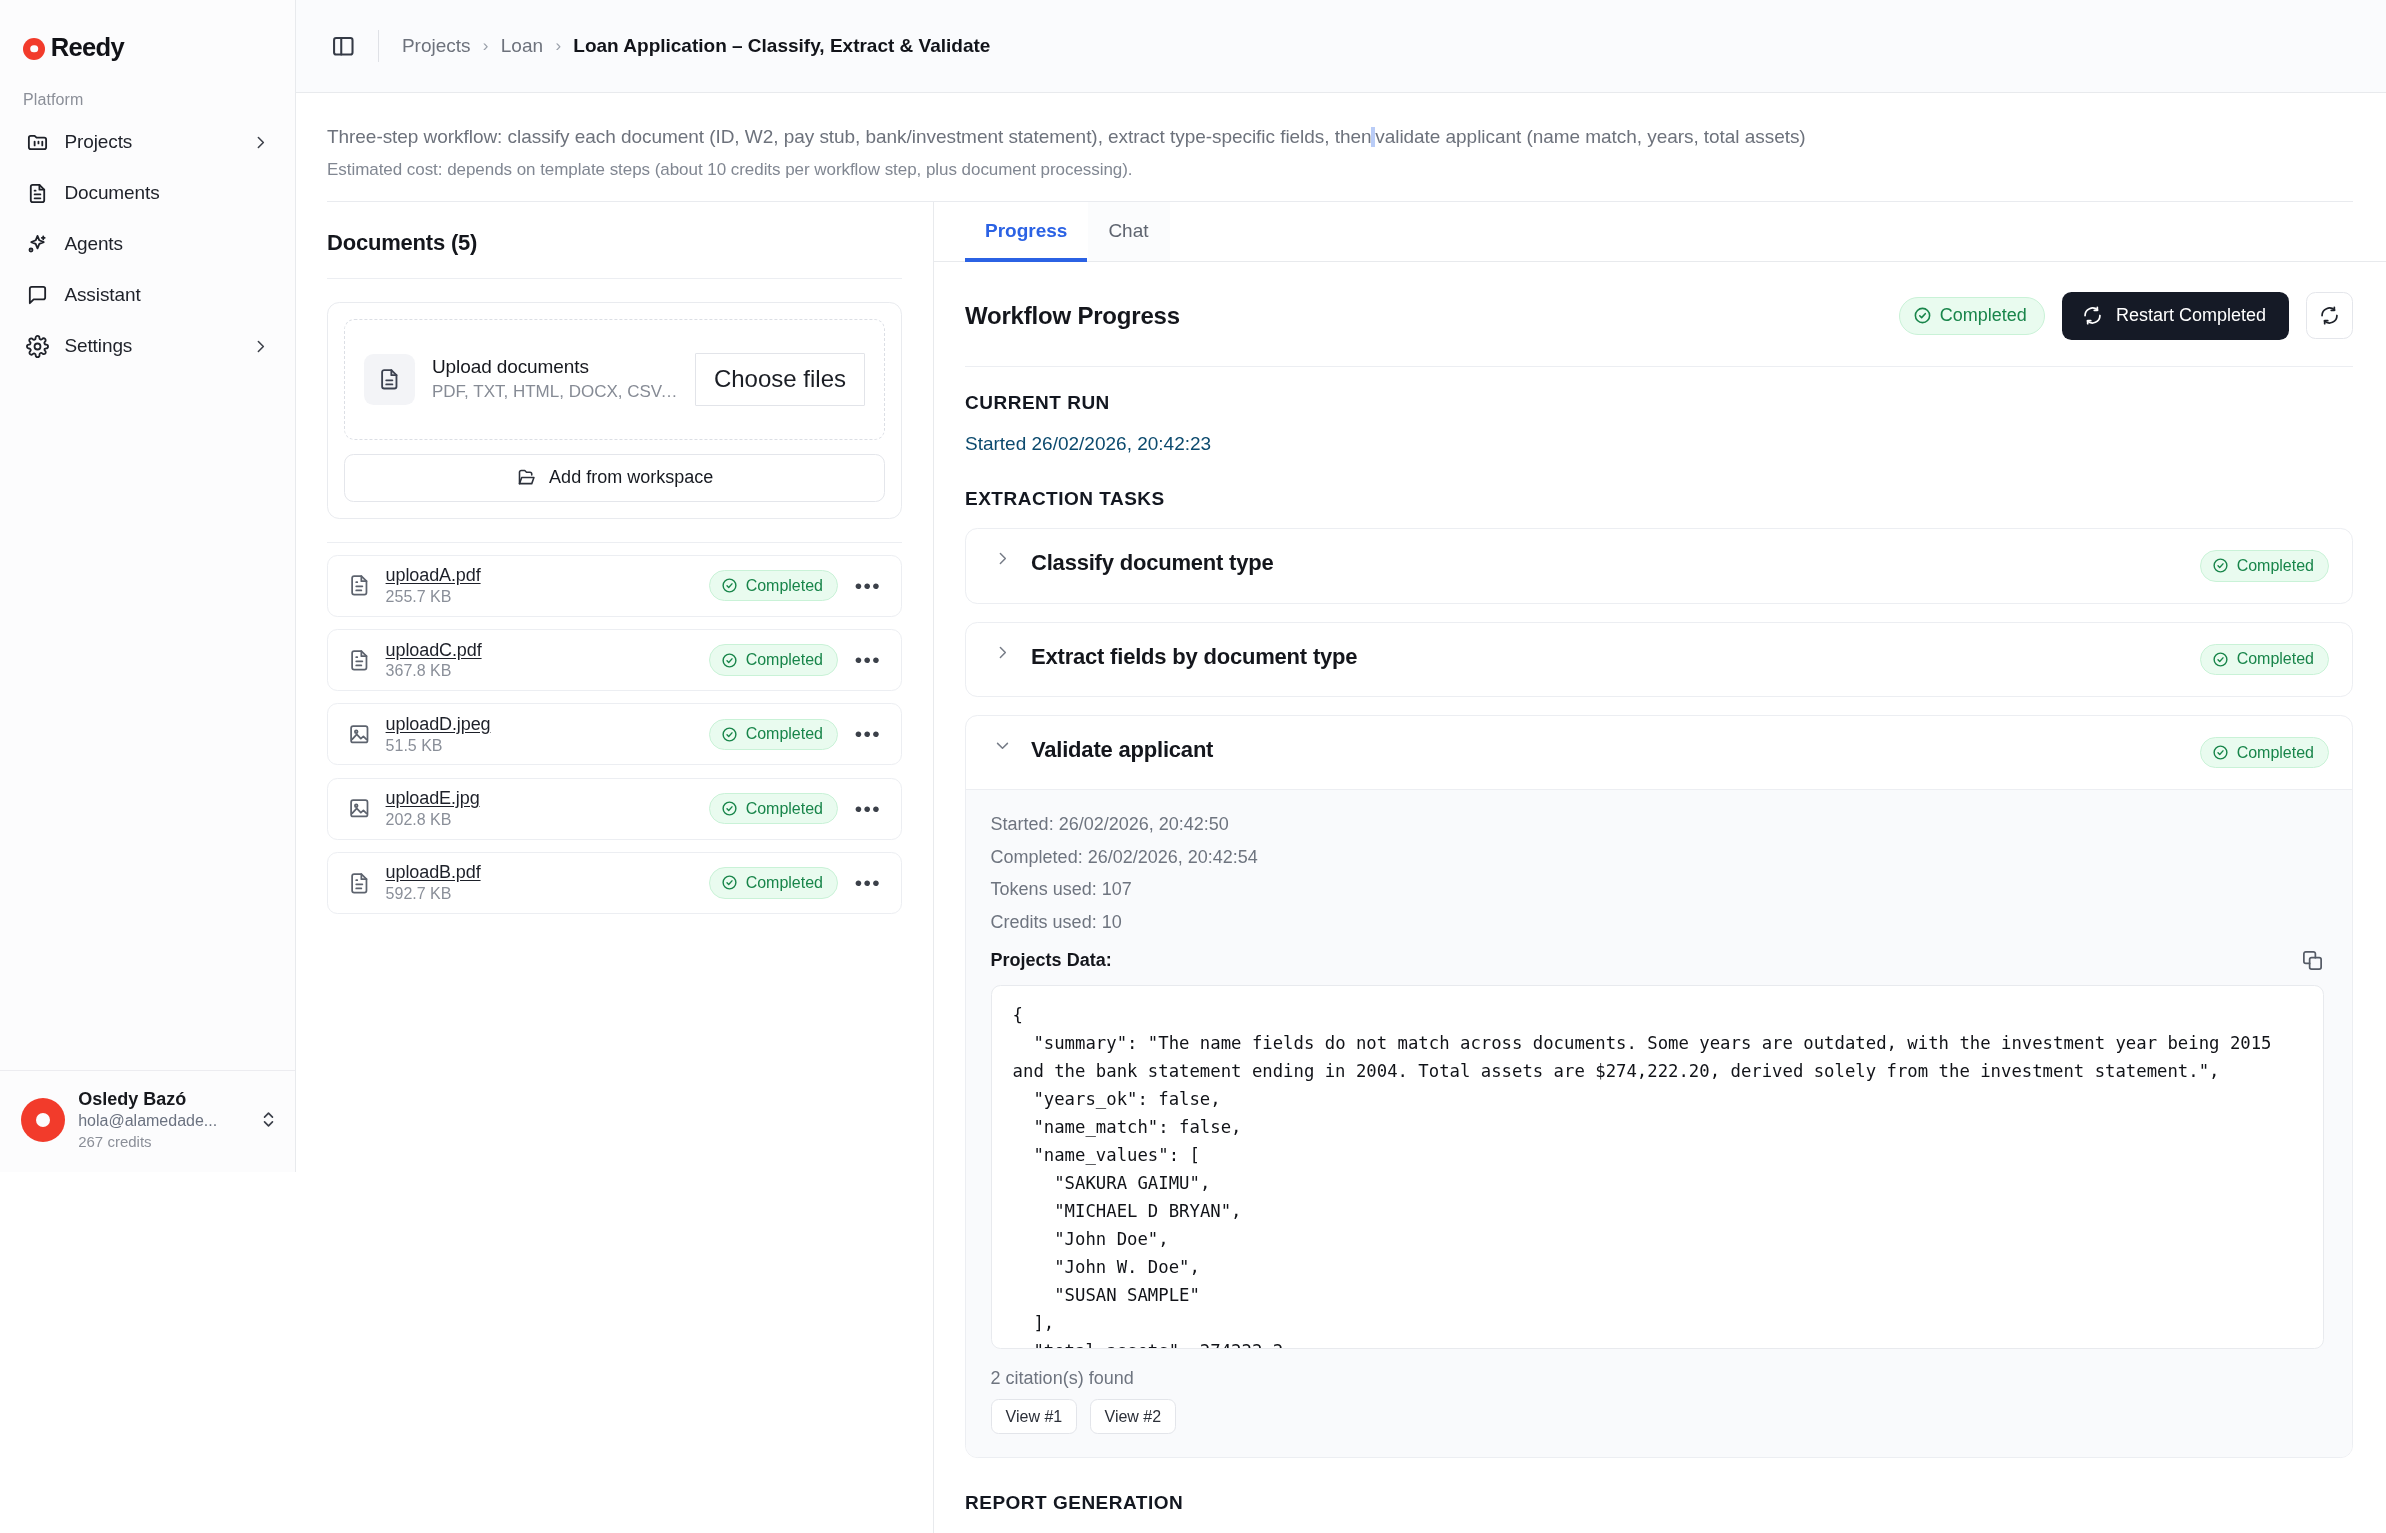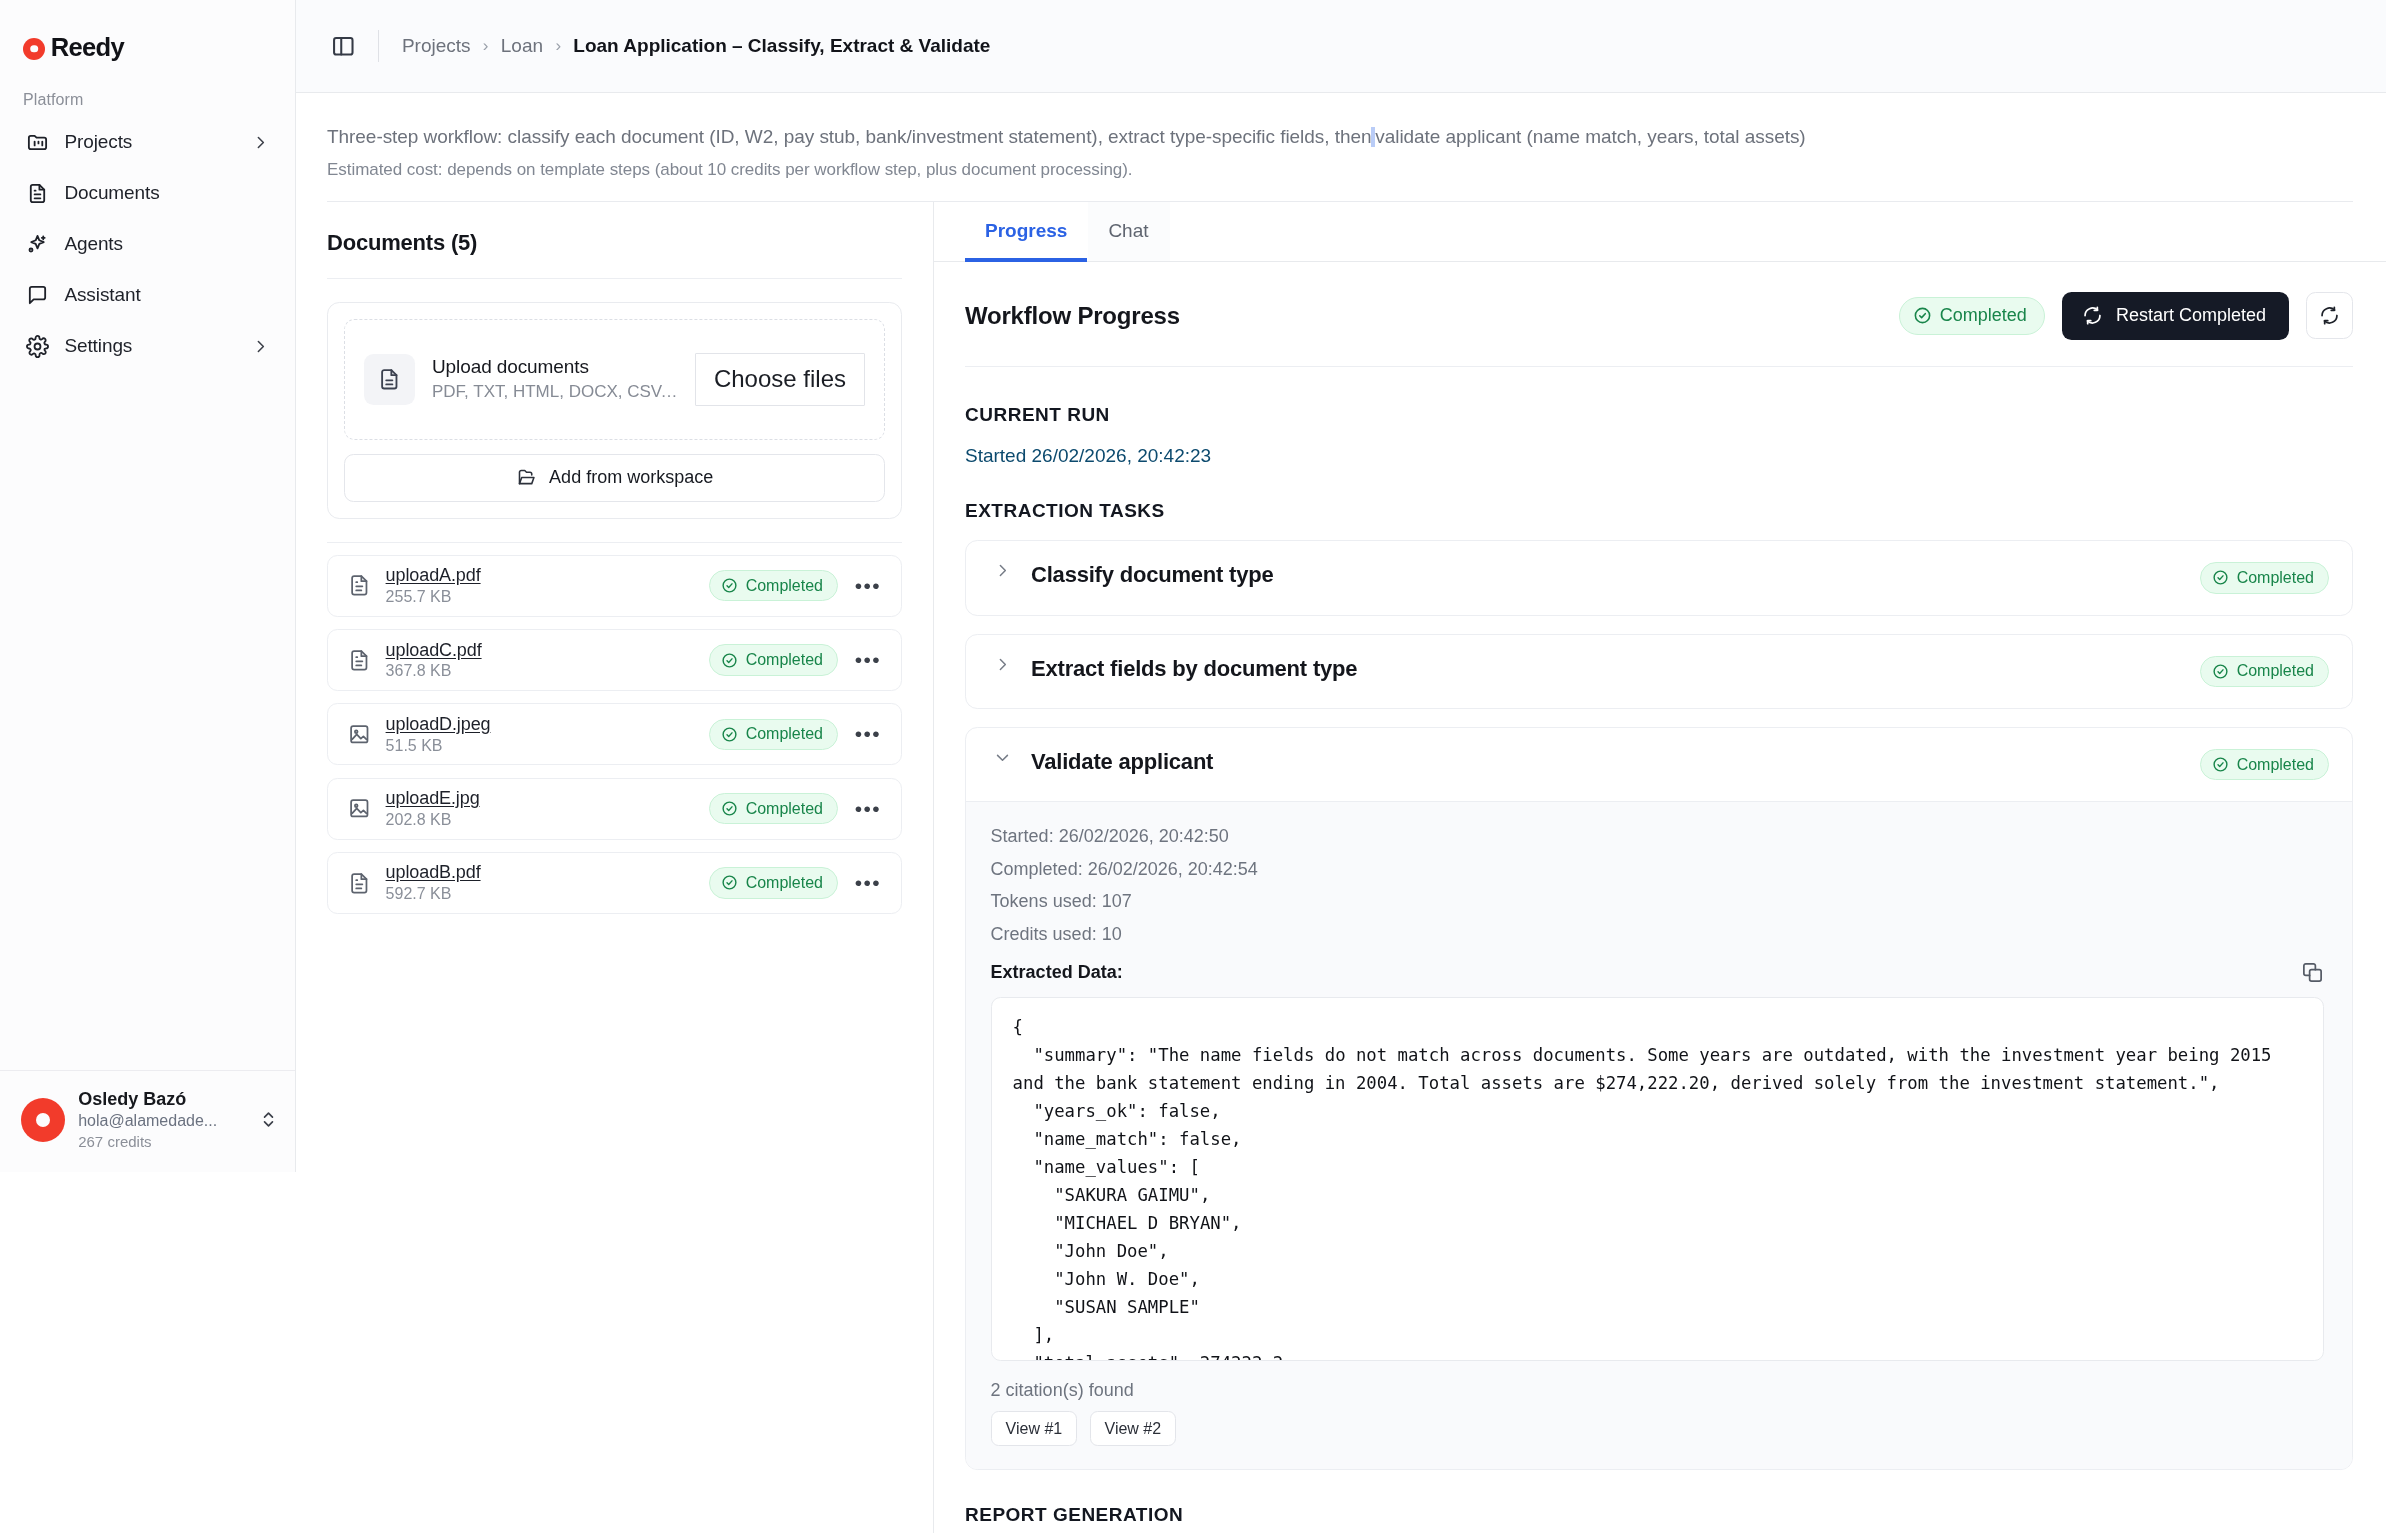"CURRENT RUN" .sec-label { margin-top: 37px -> 25px }
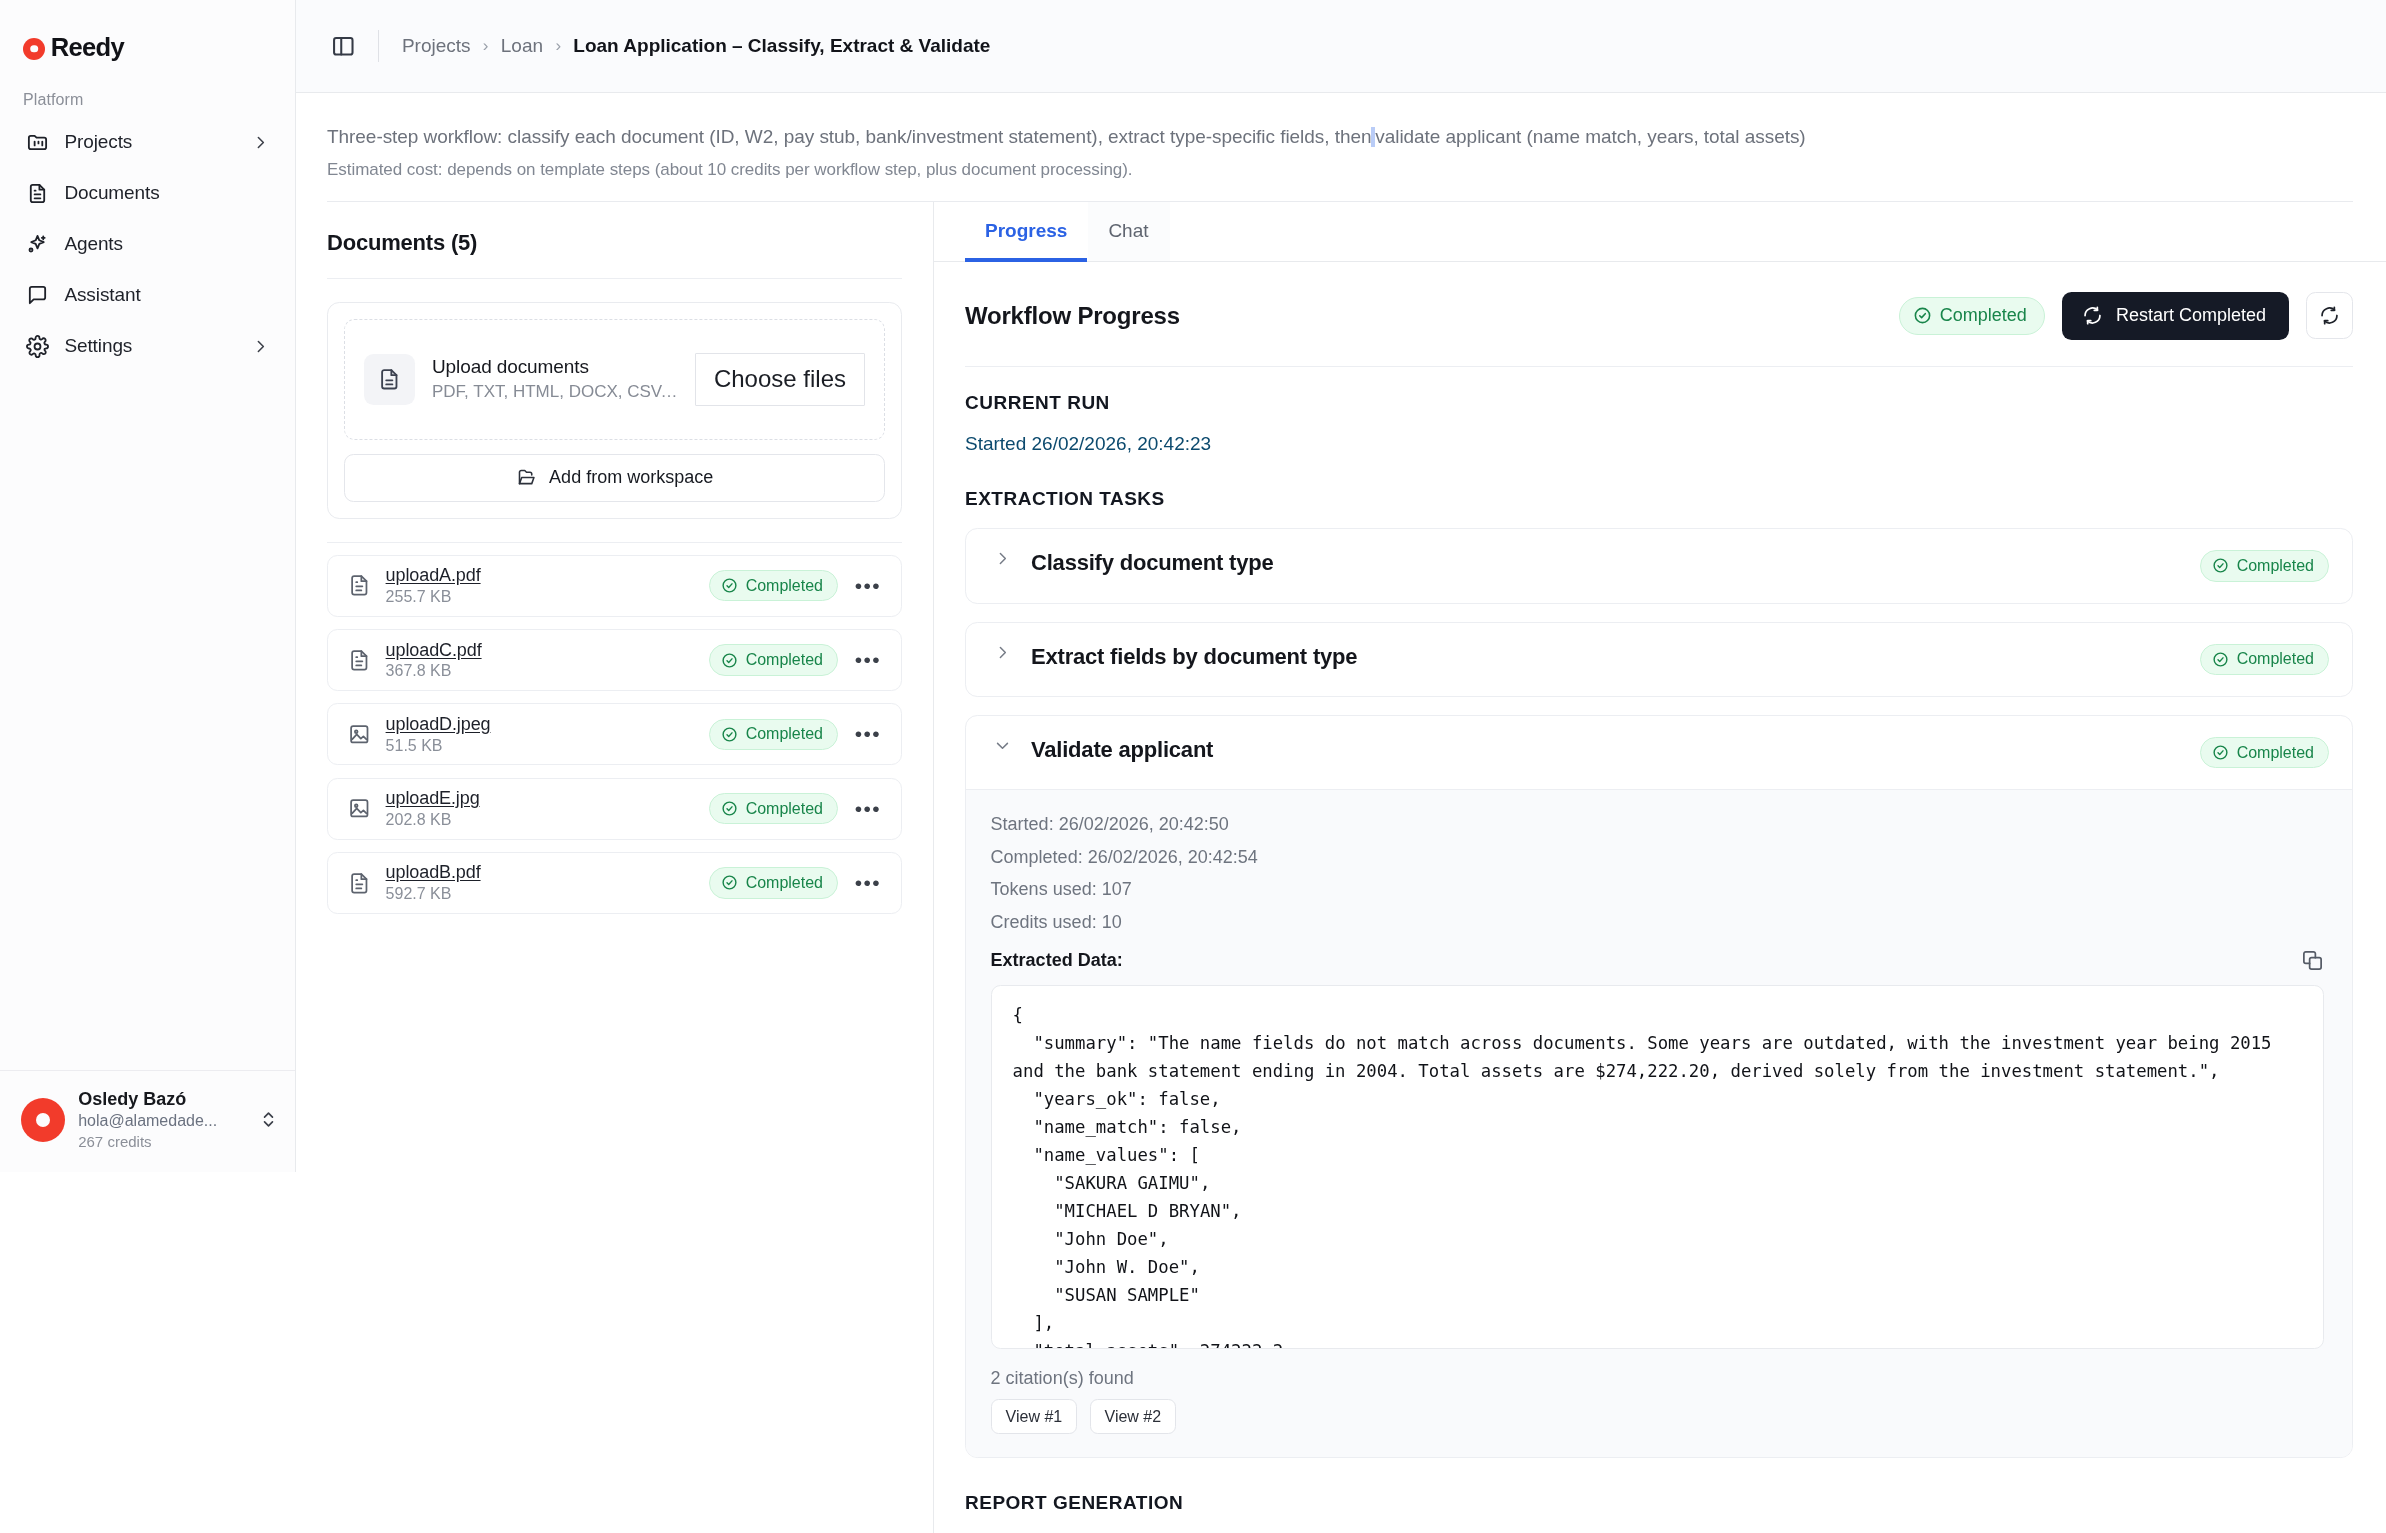"Extracted Data:" span.extracted-lbl { text: Extracted -> Projects }
